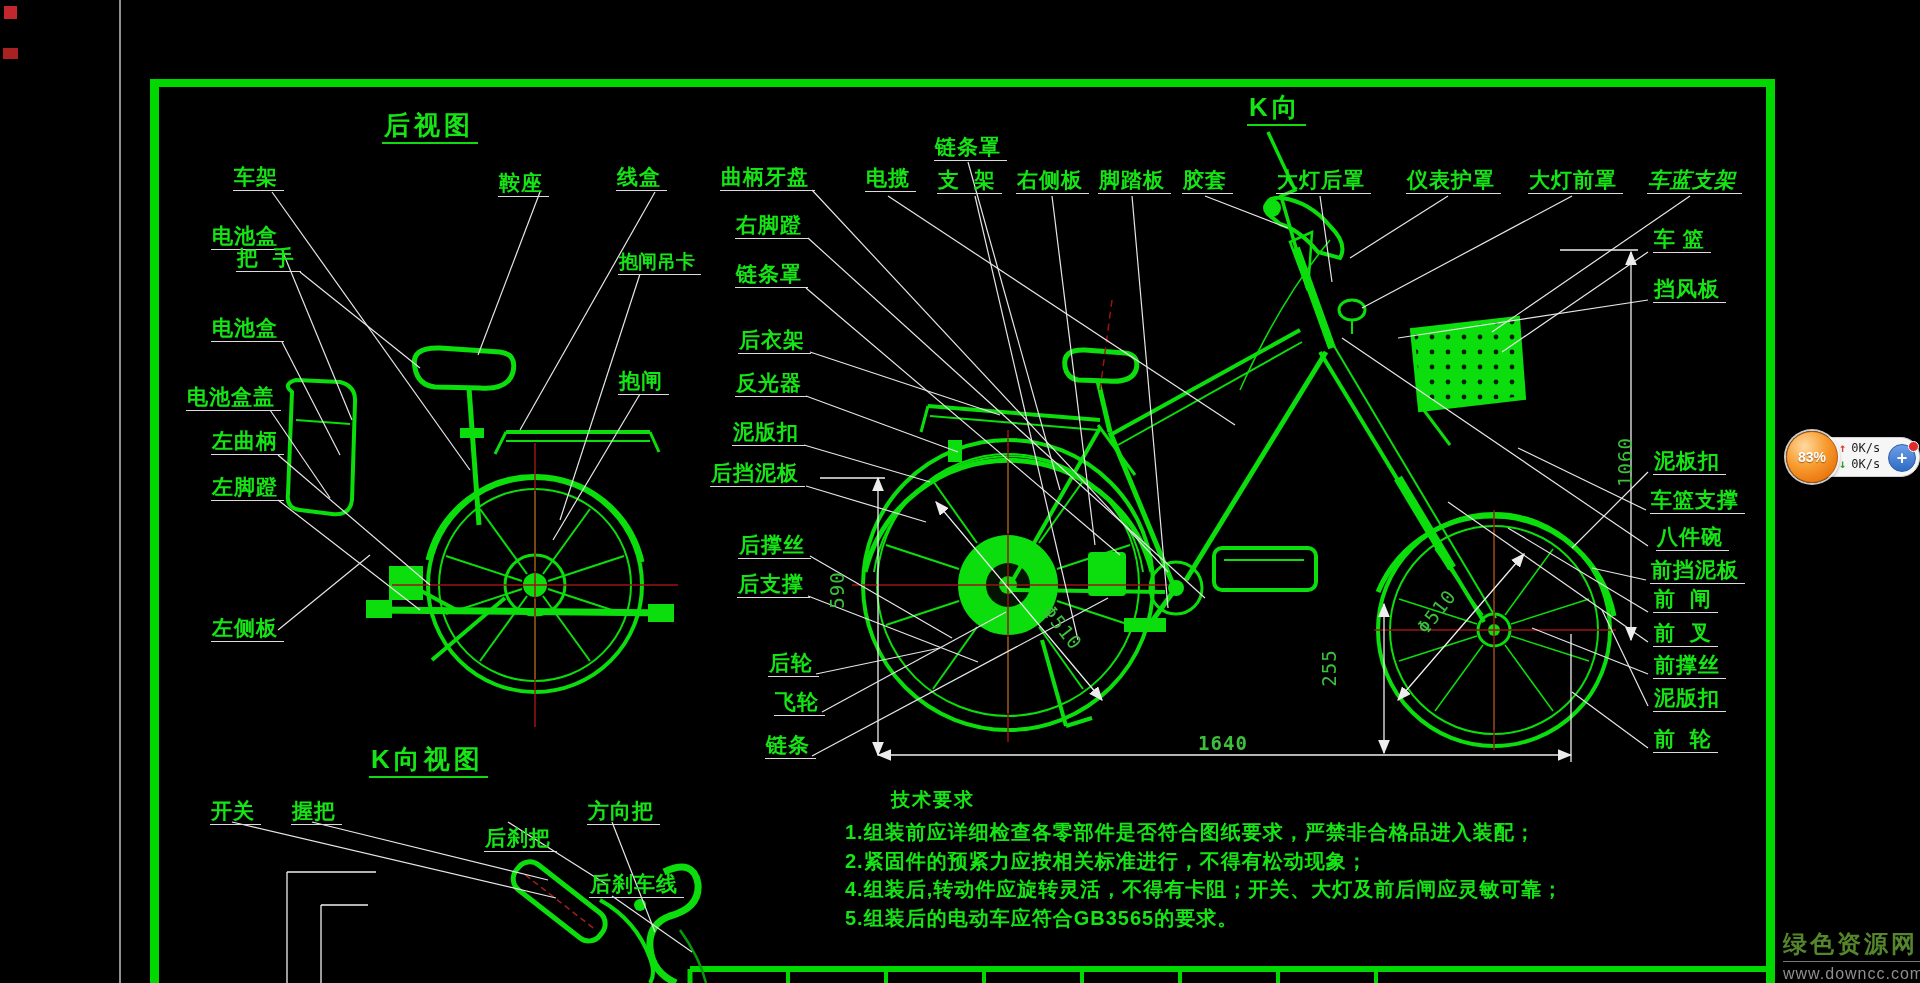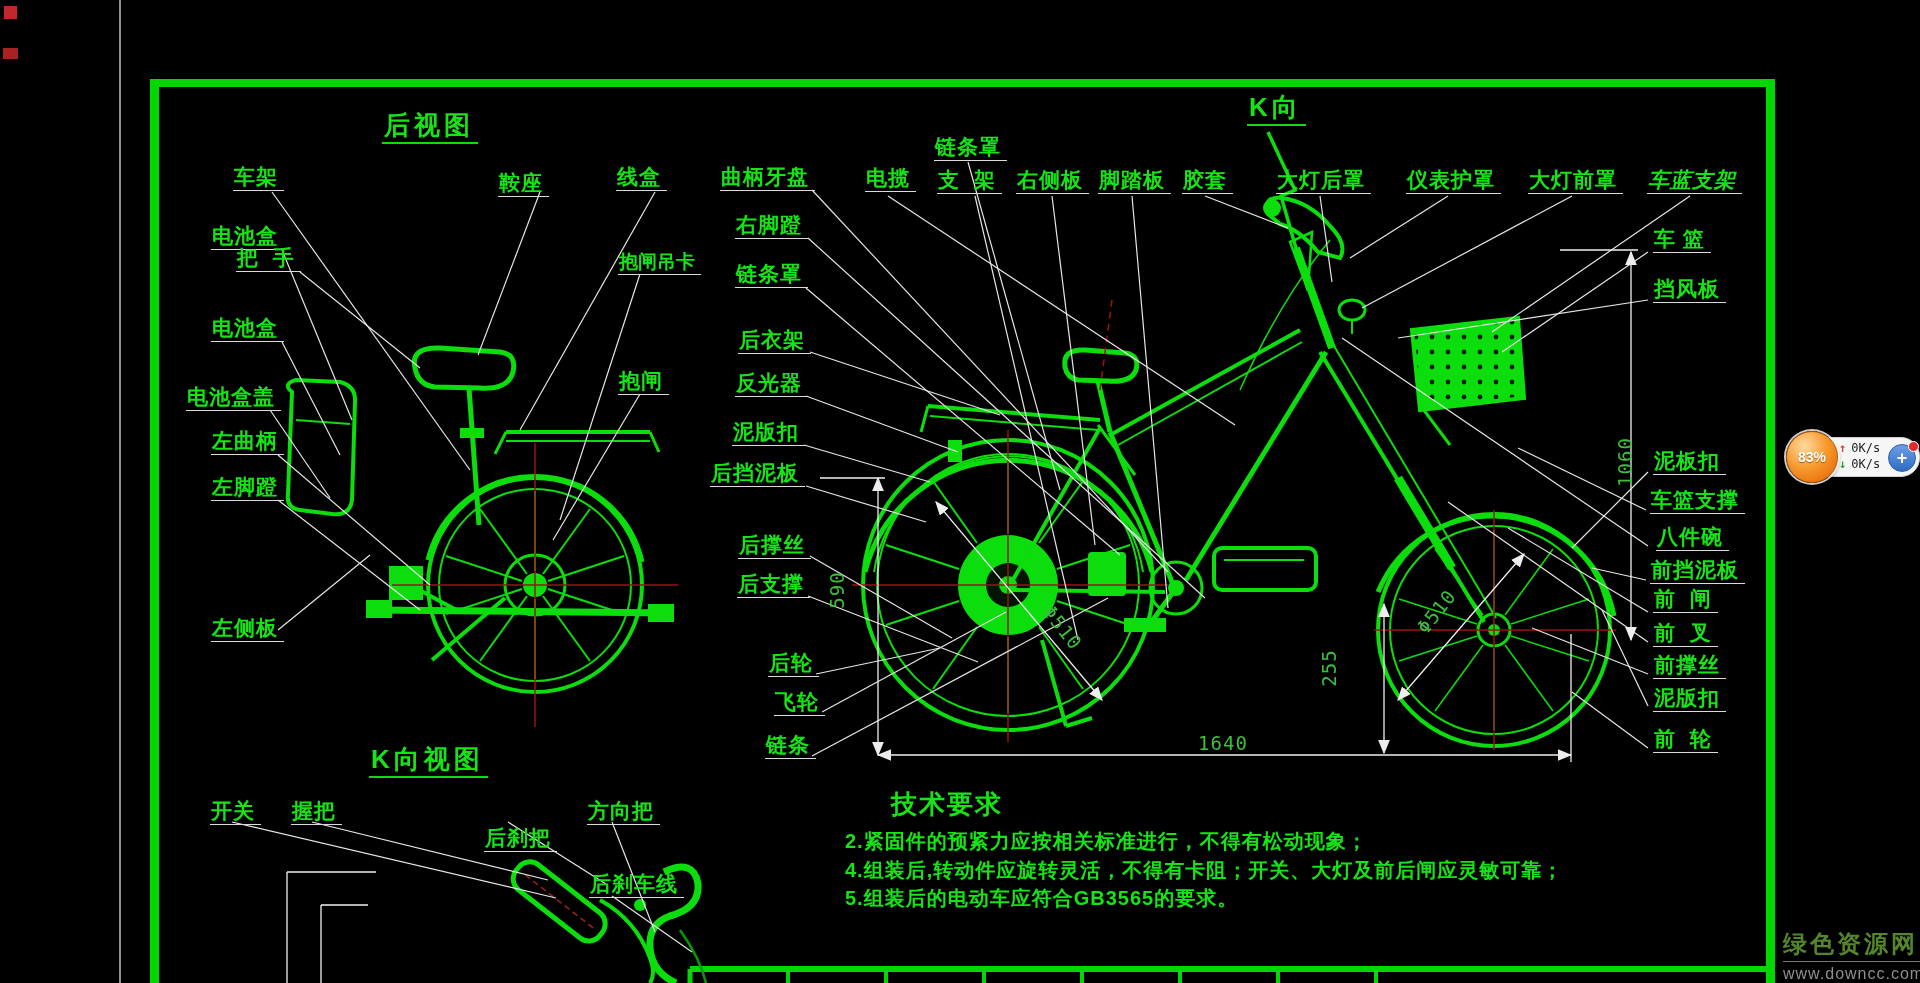"1640" div.anno { font-weight: none -> bold }
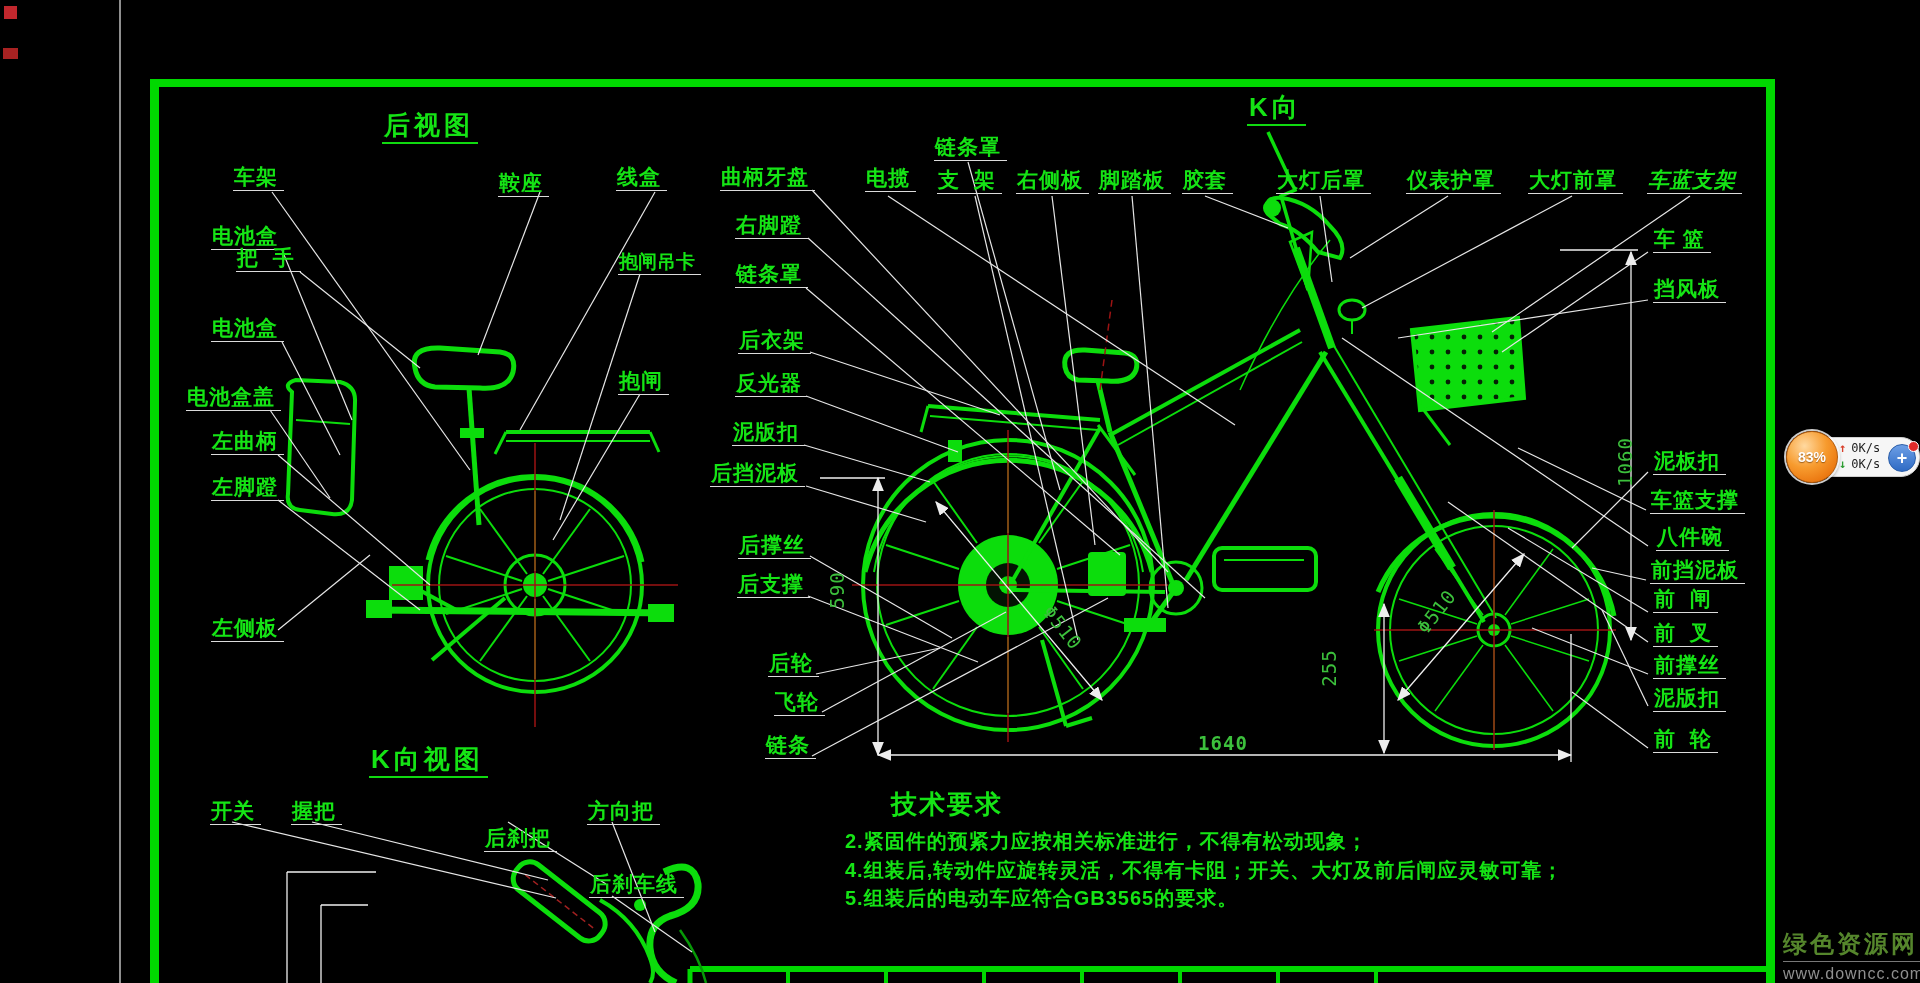"技术要求" .tech .tech-title { font-size: 26px -> 19px }
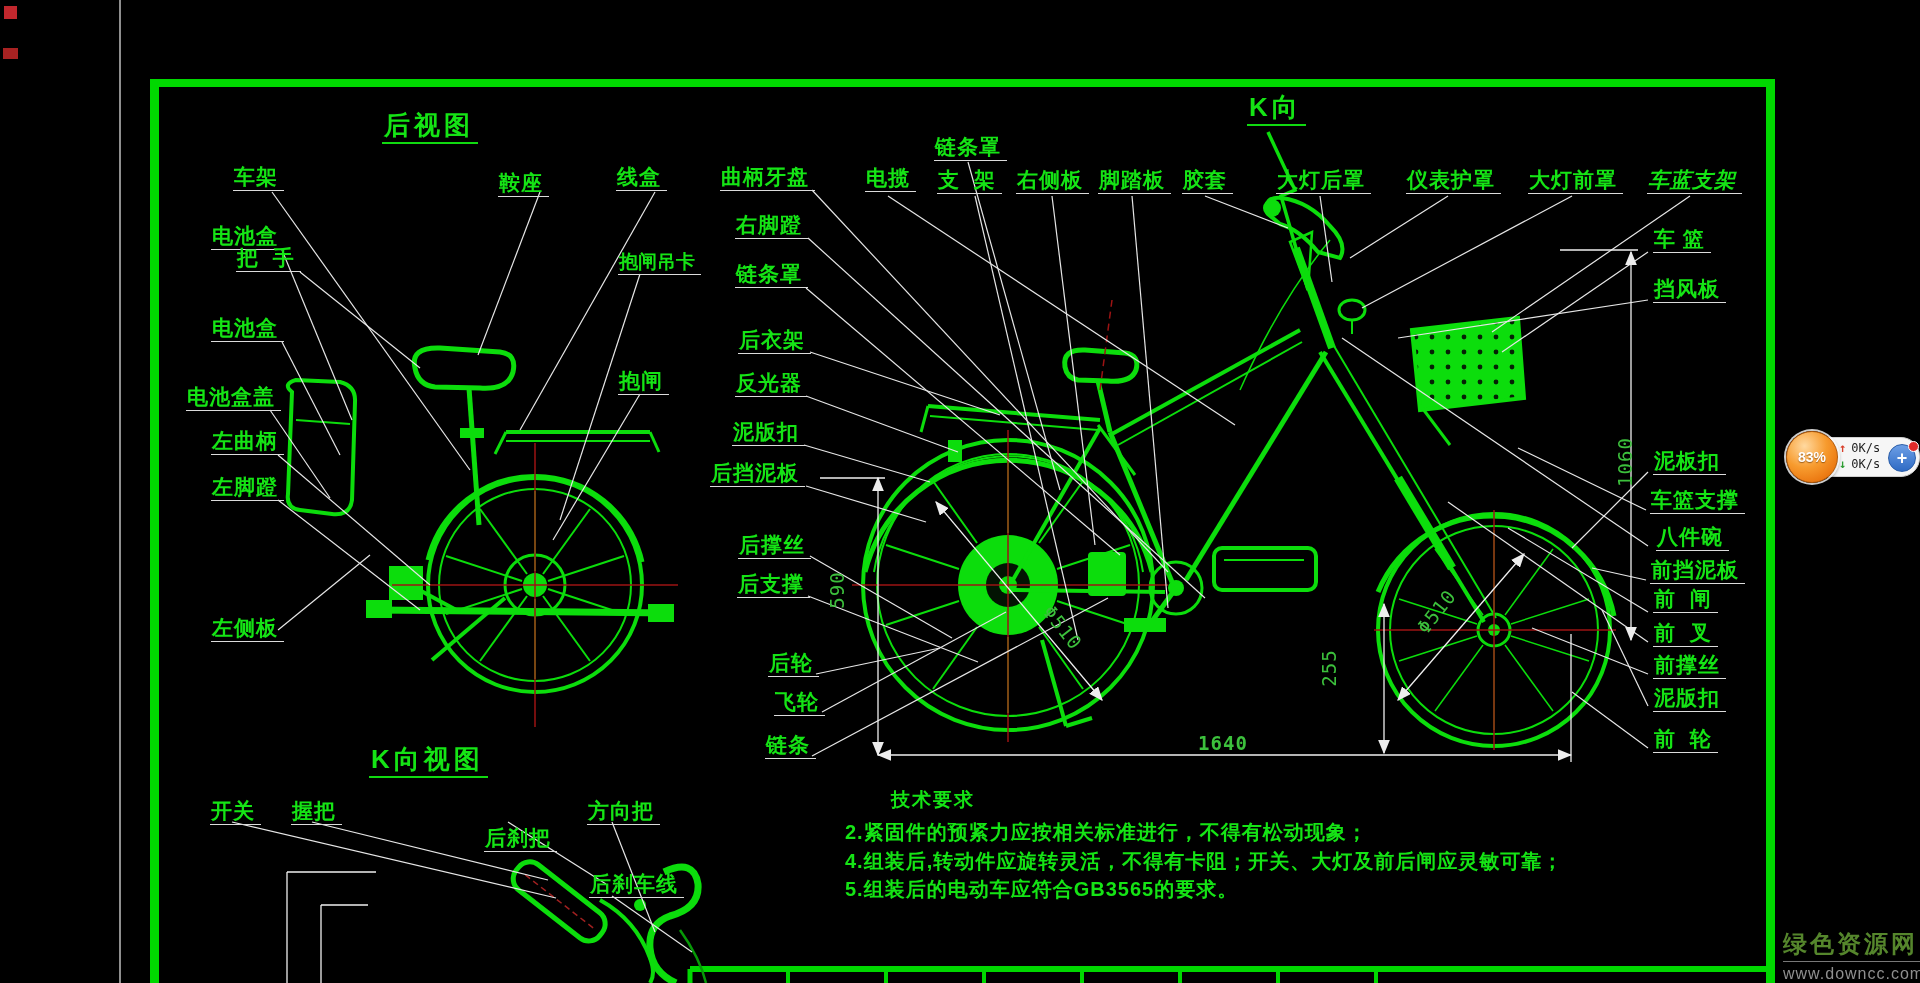"1.组装前应详细检查各零部件是否符合图纸要求，严禁非合格品进入装配；" div.tech-line { html: none -> <div>1.组装前应详细检查各零部件是否符合图纸要求，严禁非合格品进入装配；</div> }
